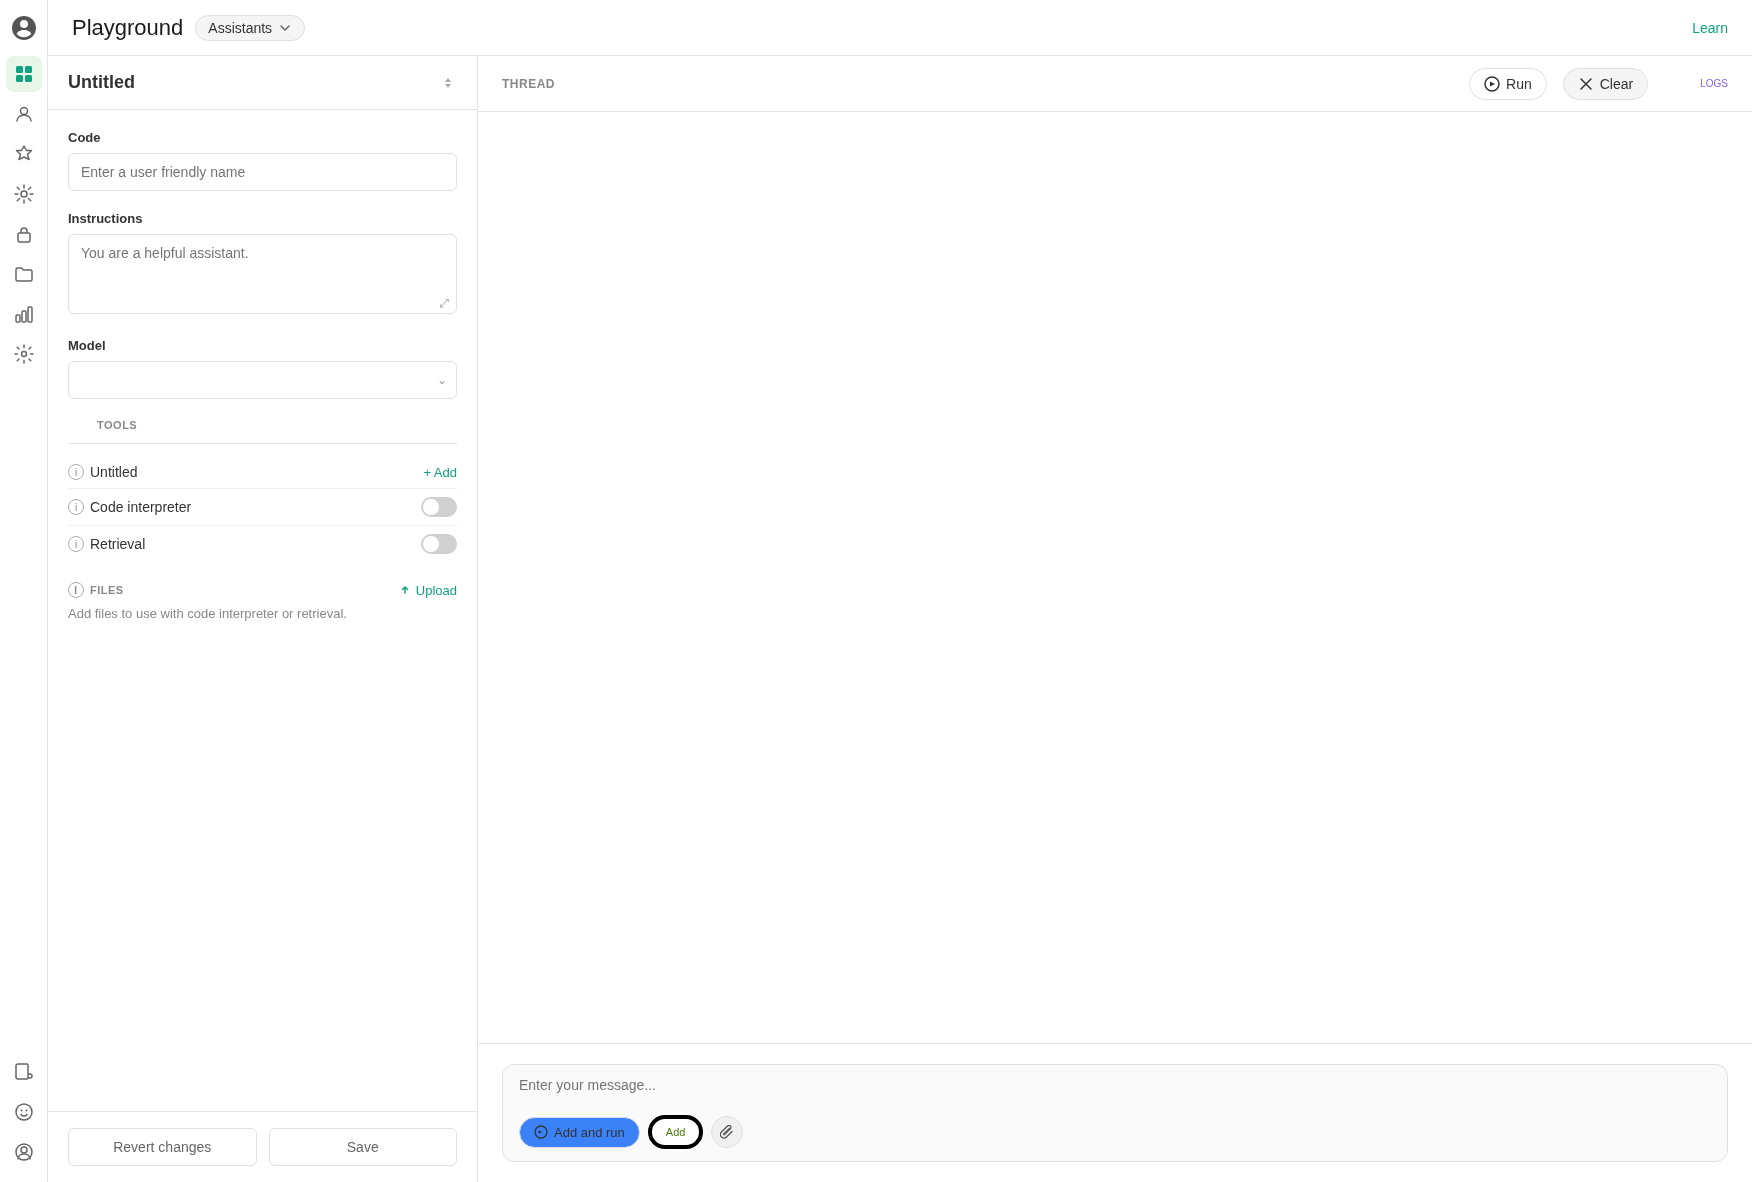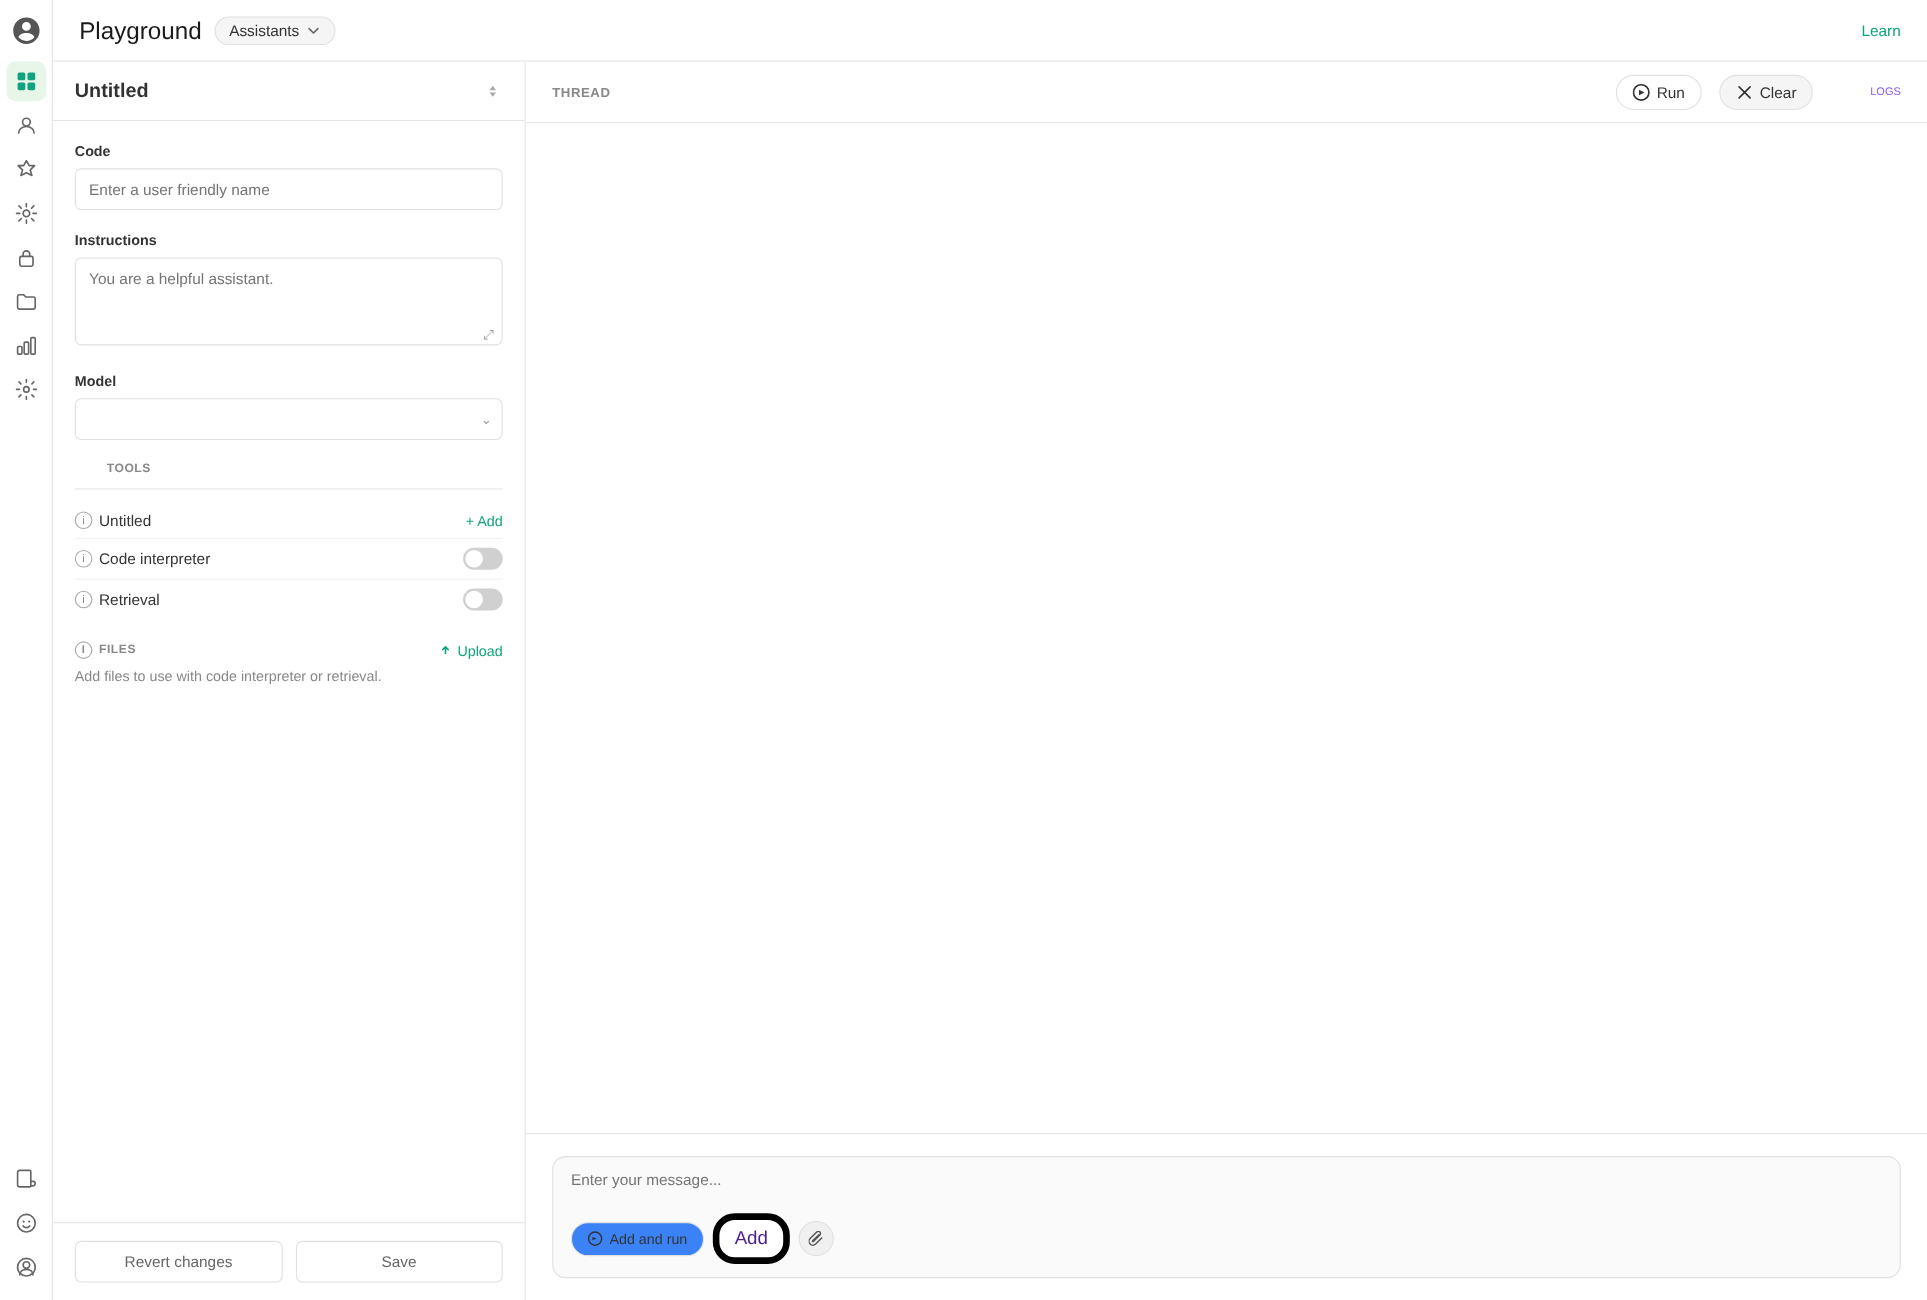"Add" .add-btn { border: 6px solid #000000 -> 4px solid #000000; color: #4c1d95 -> #4d7c0f; font-size: 17px -> 11px }
